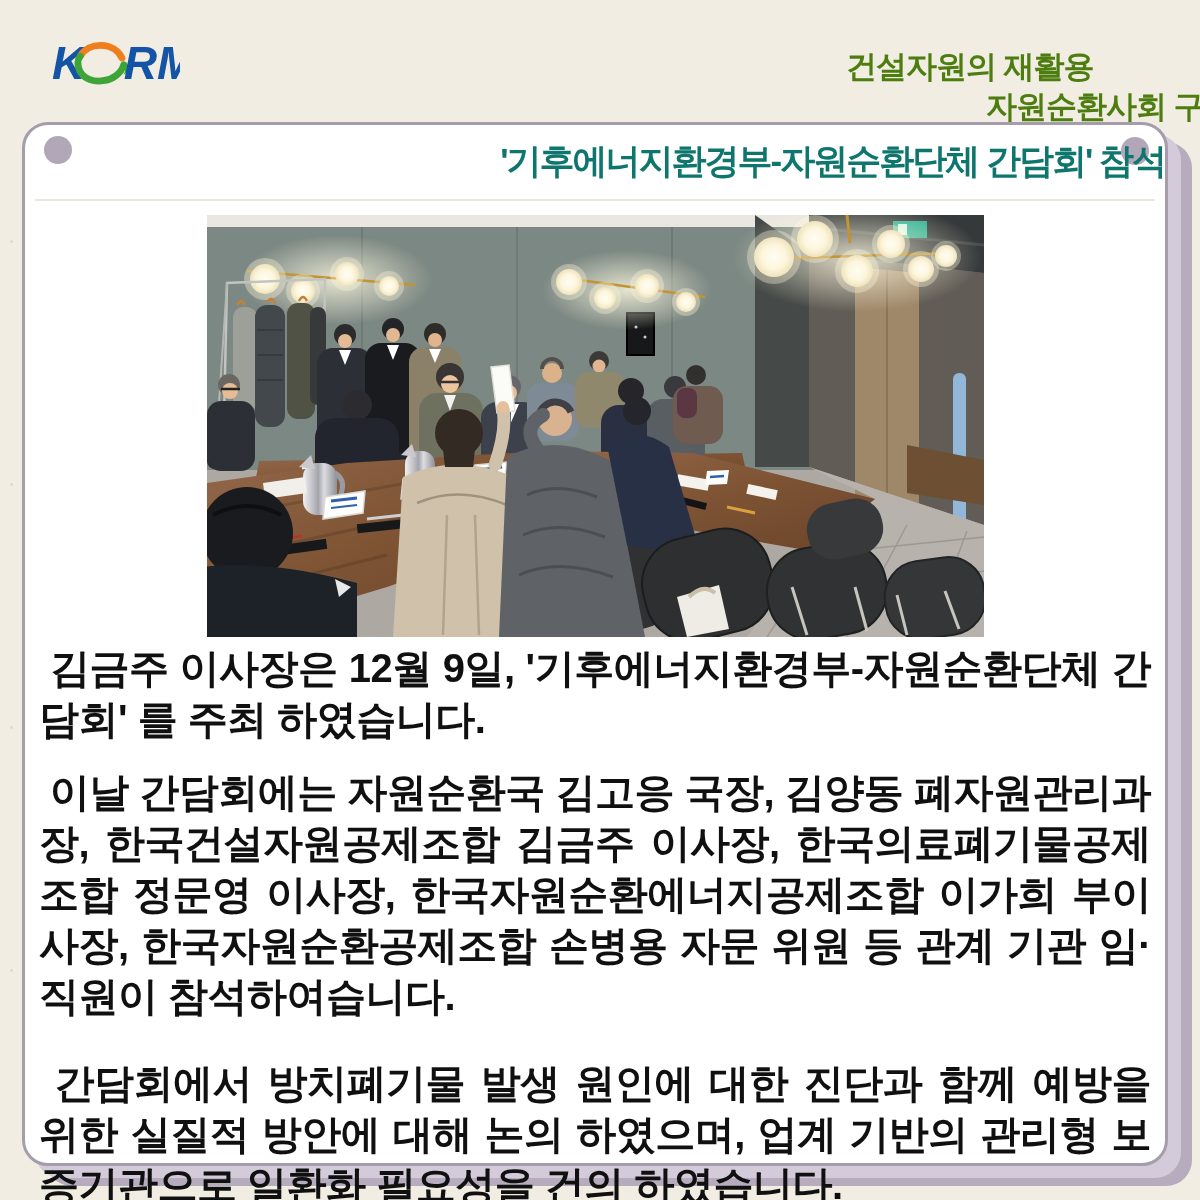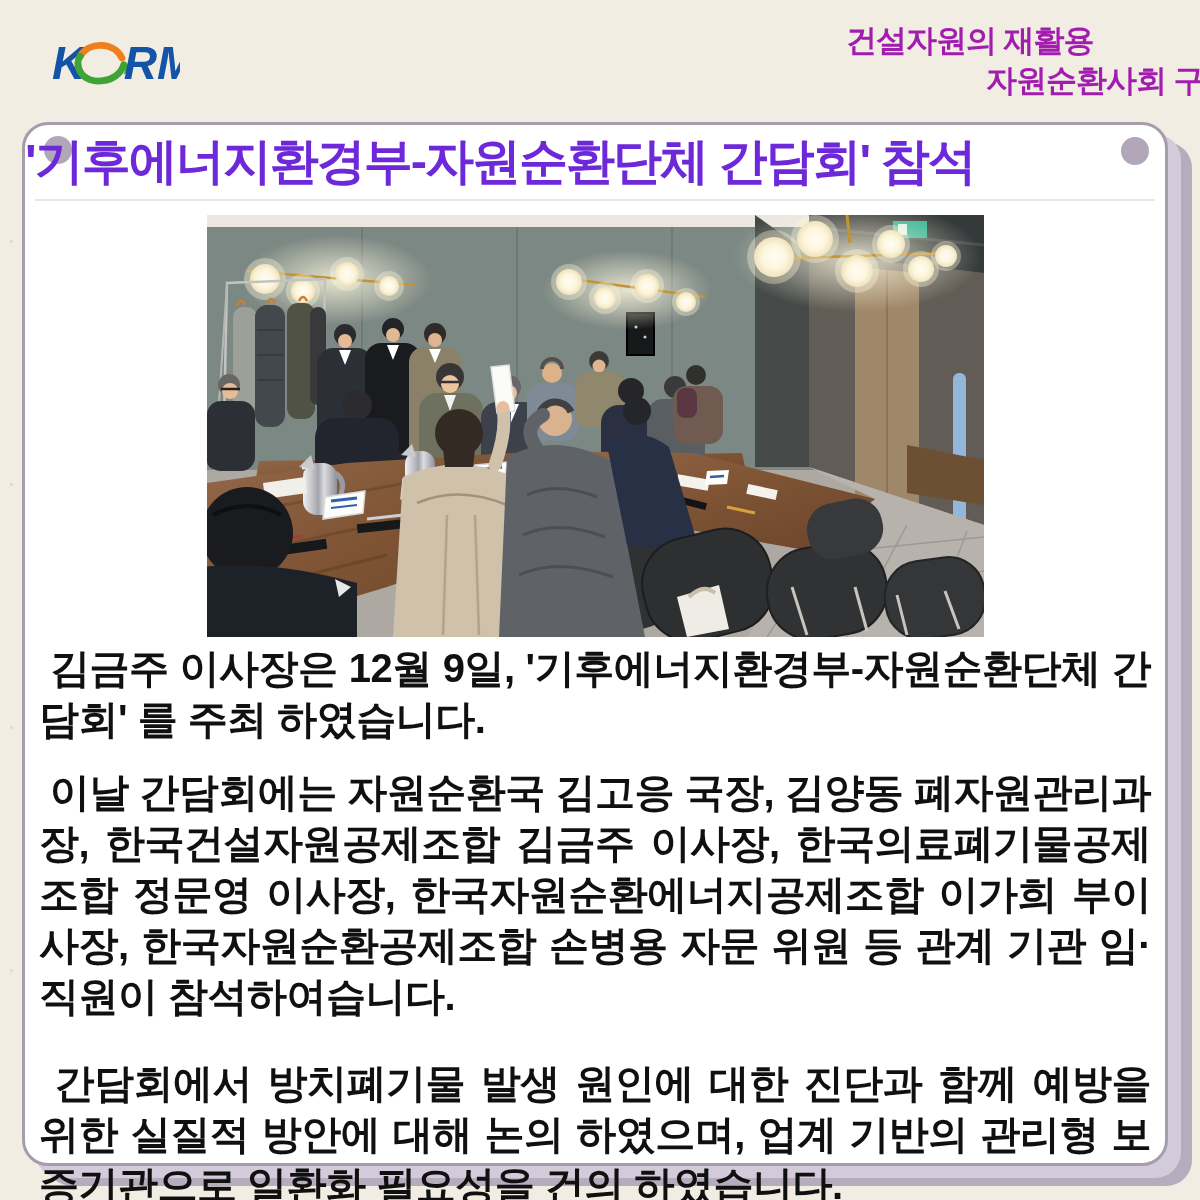"건설자원의 재활용" .slogan { color: #a21caf -> #4d7c0f; margin-top: none -> 26px }
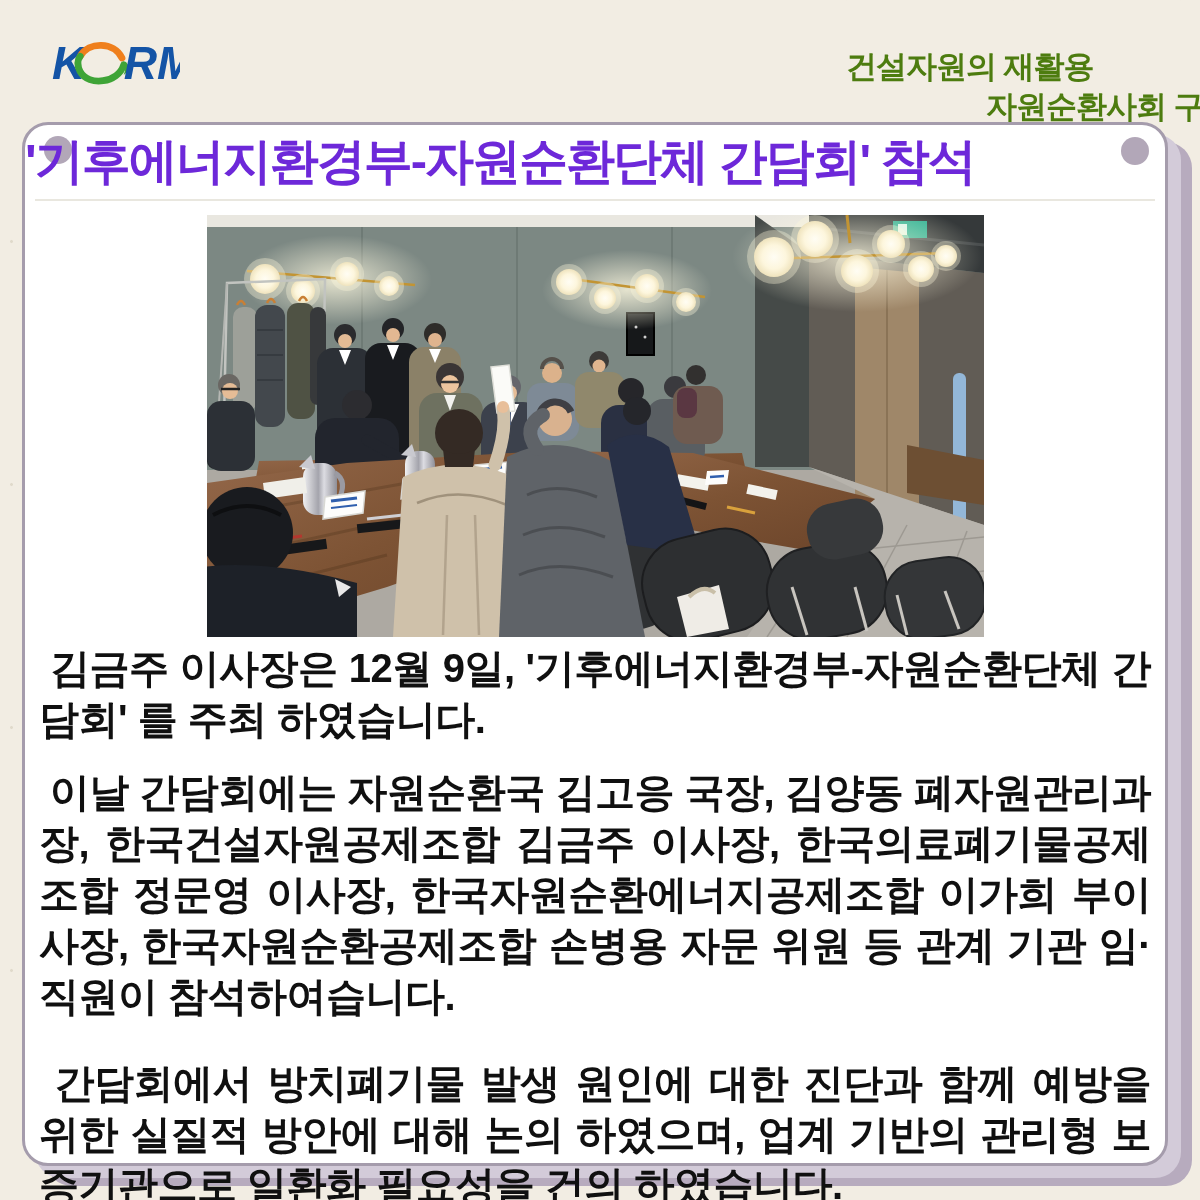"'기후에너지환경부-자원순환단체 간담회' 참석" .card-title { color: #6d28d9 -> #0f766e; font-size: 49px -> 35px; text-align: left -> right }
